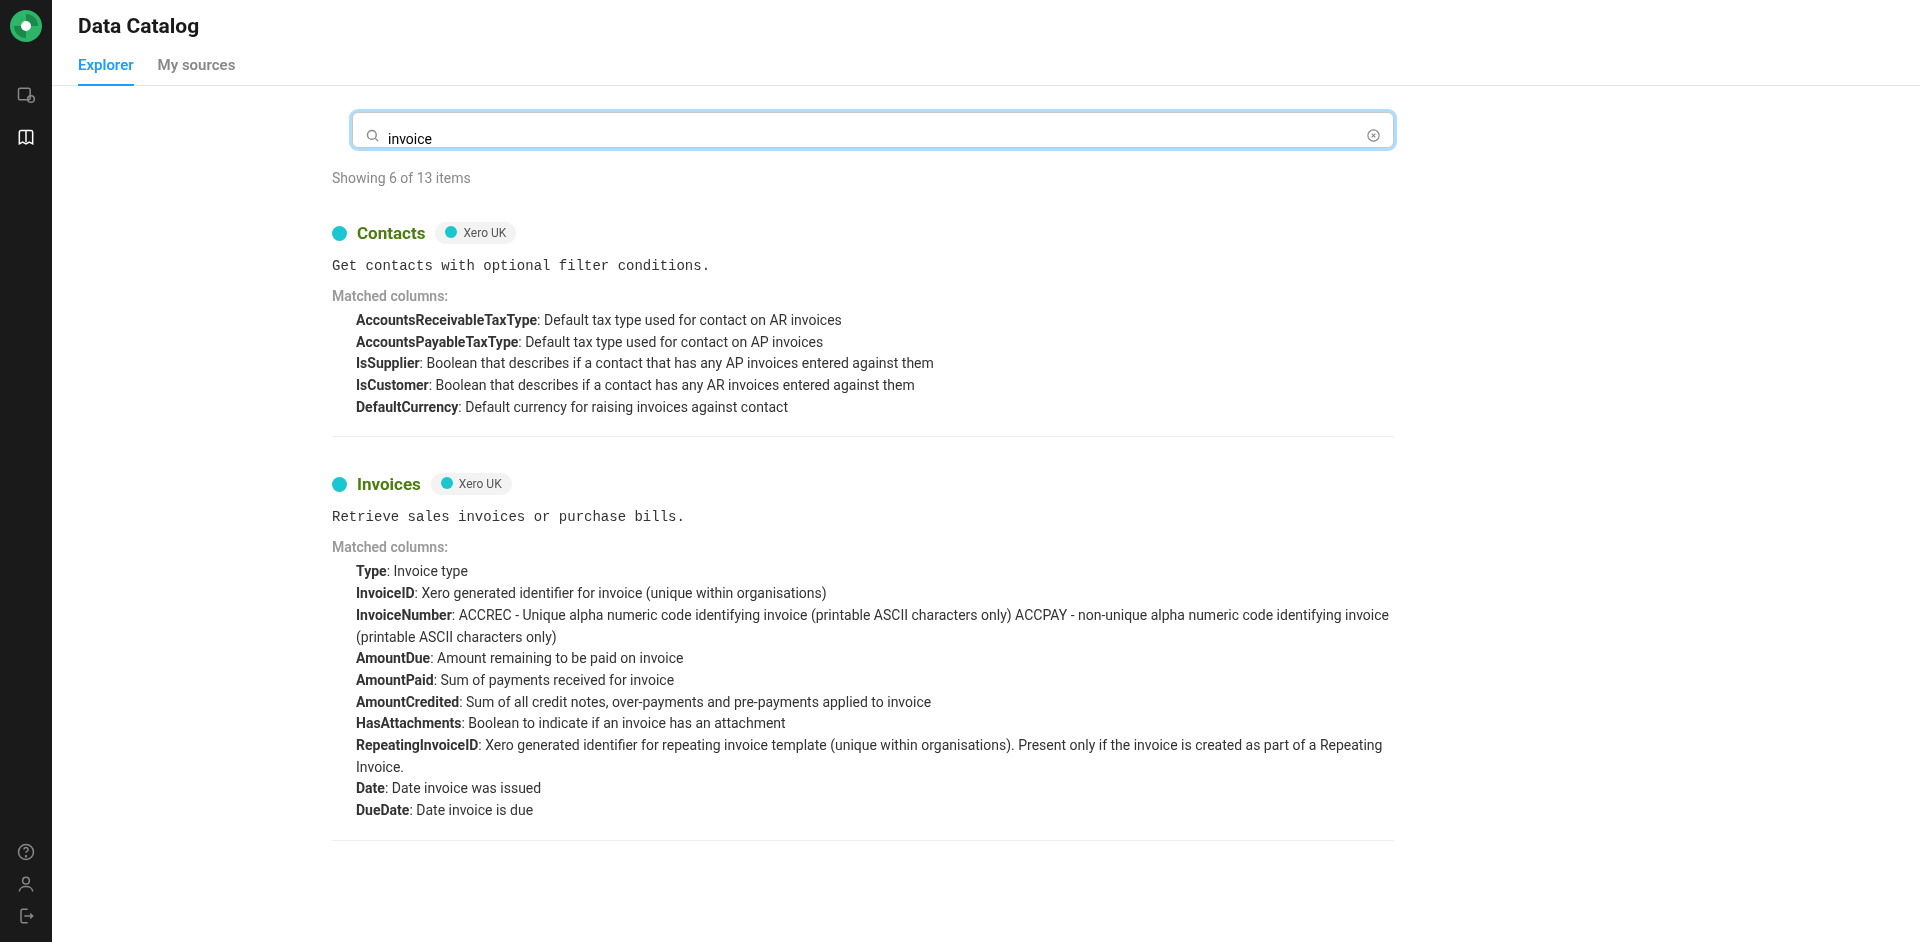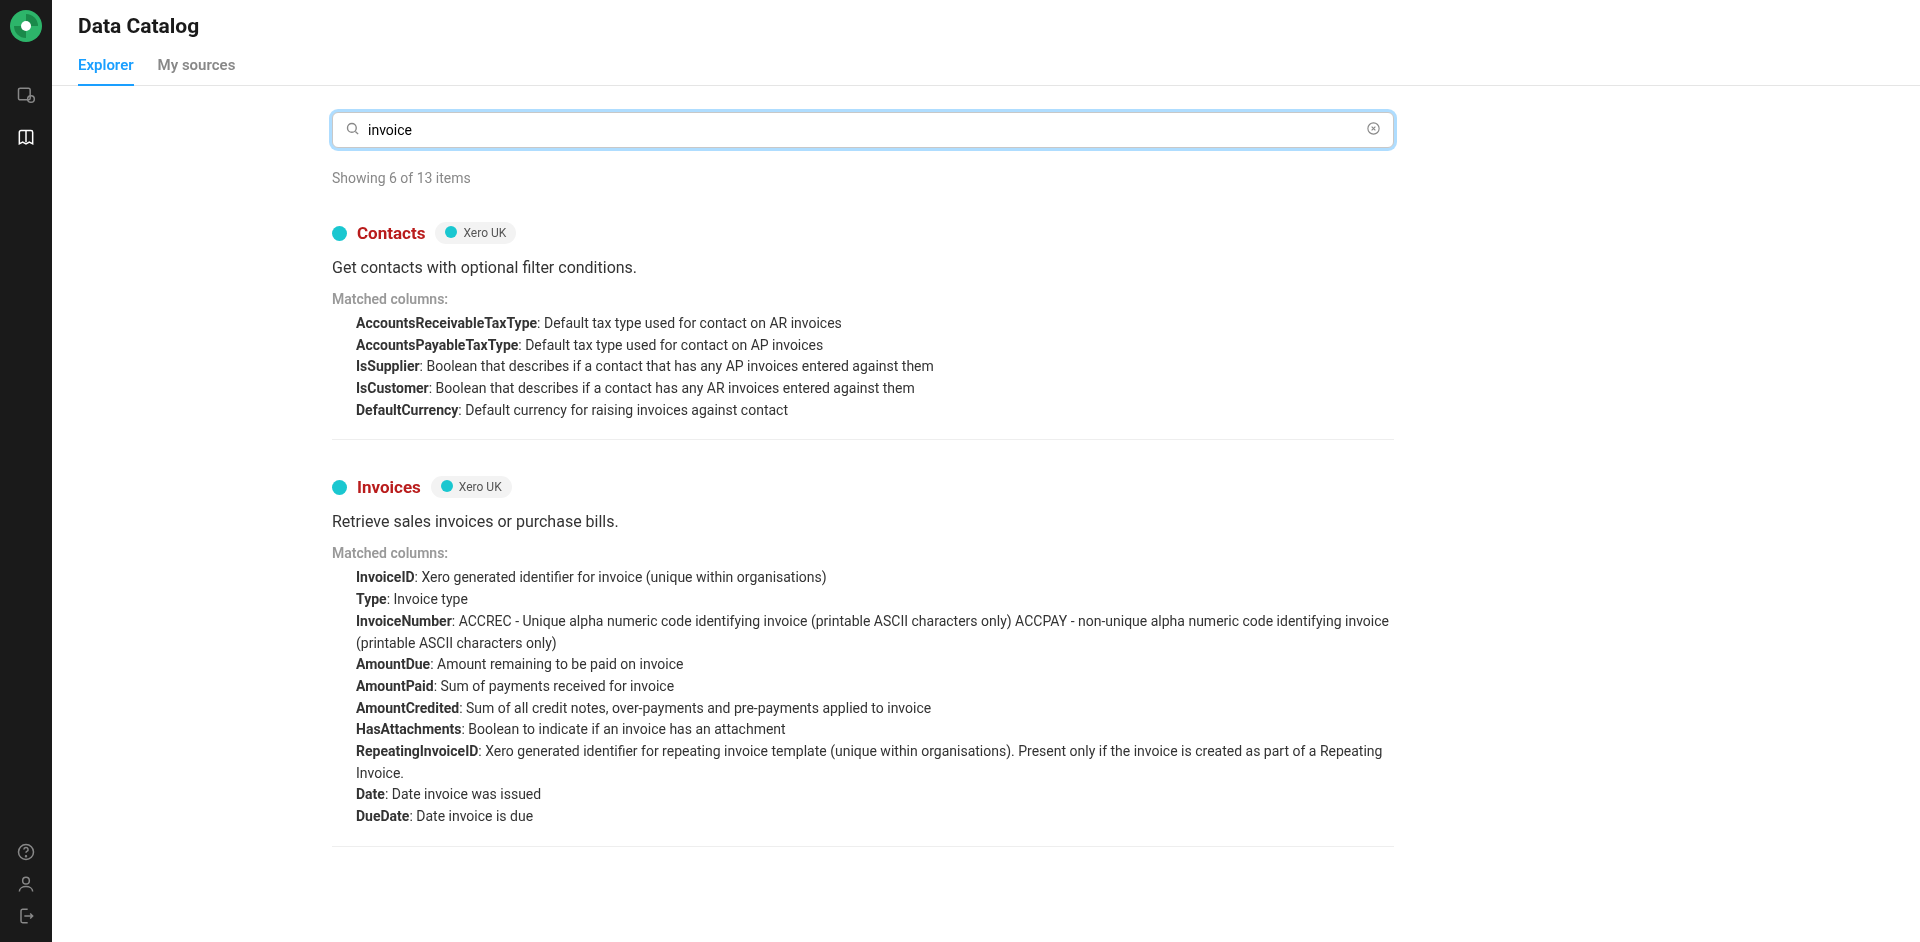"invoice" .search-wrapper { align-items: center -> flex-end; margin-left: none -> 20px; padding: 12px 12px -> 0 12px }
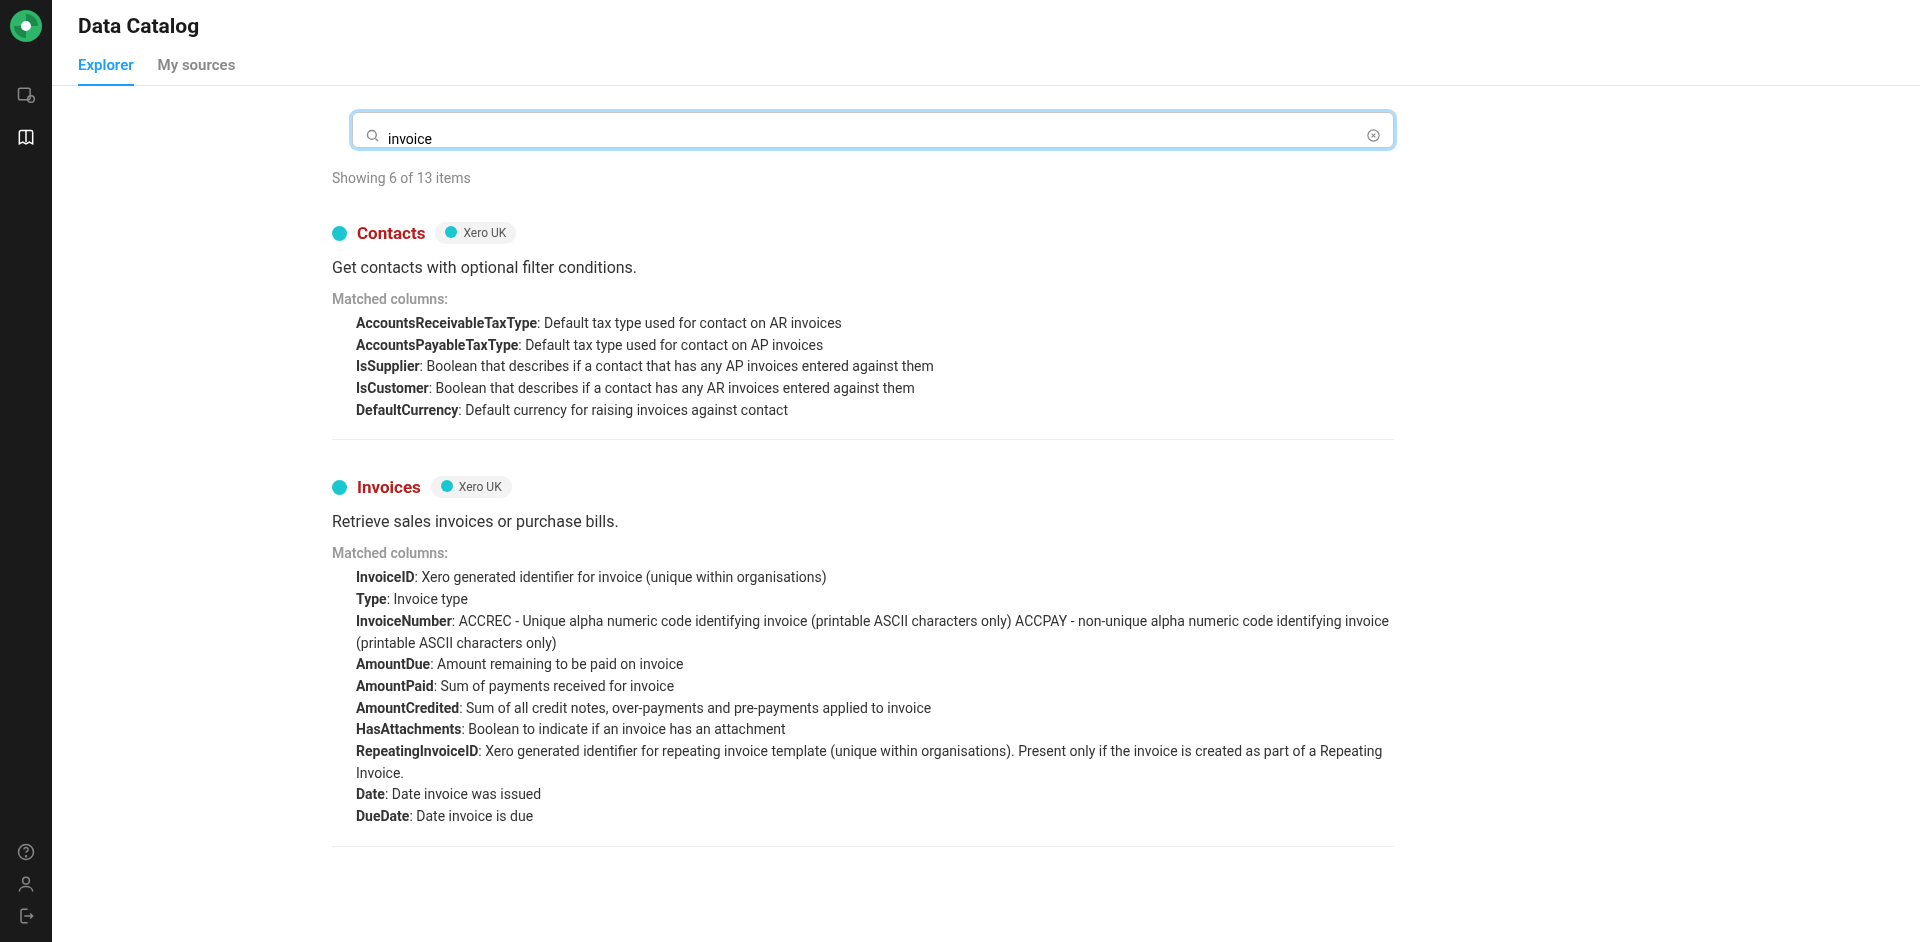"Contacts" .result-title { color: #b91c1c -> #4d7c0f }
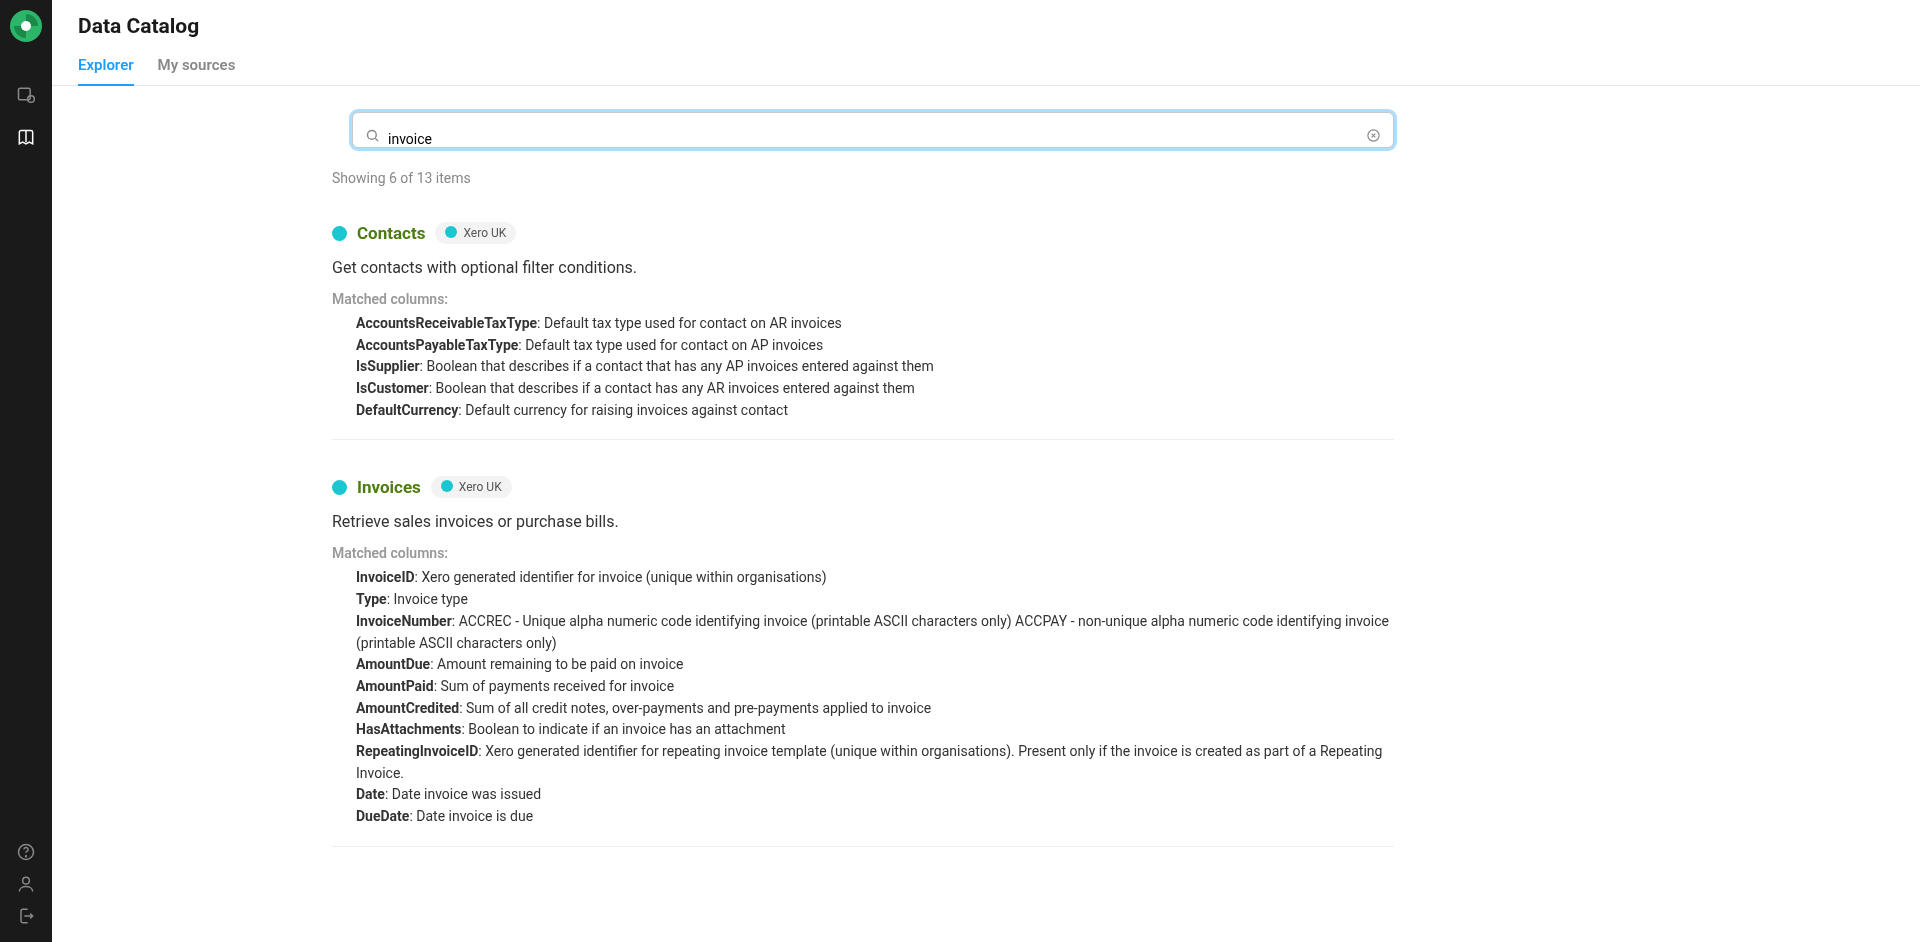"Get contacts with optional filter" .result-desc { font-family: none -> Liberation Mono, monospace; font-size: 16px -> 14px }
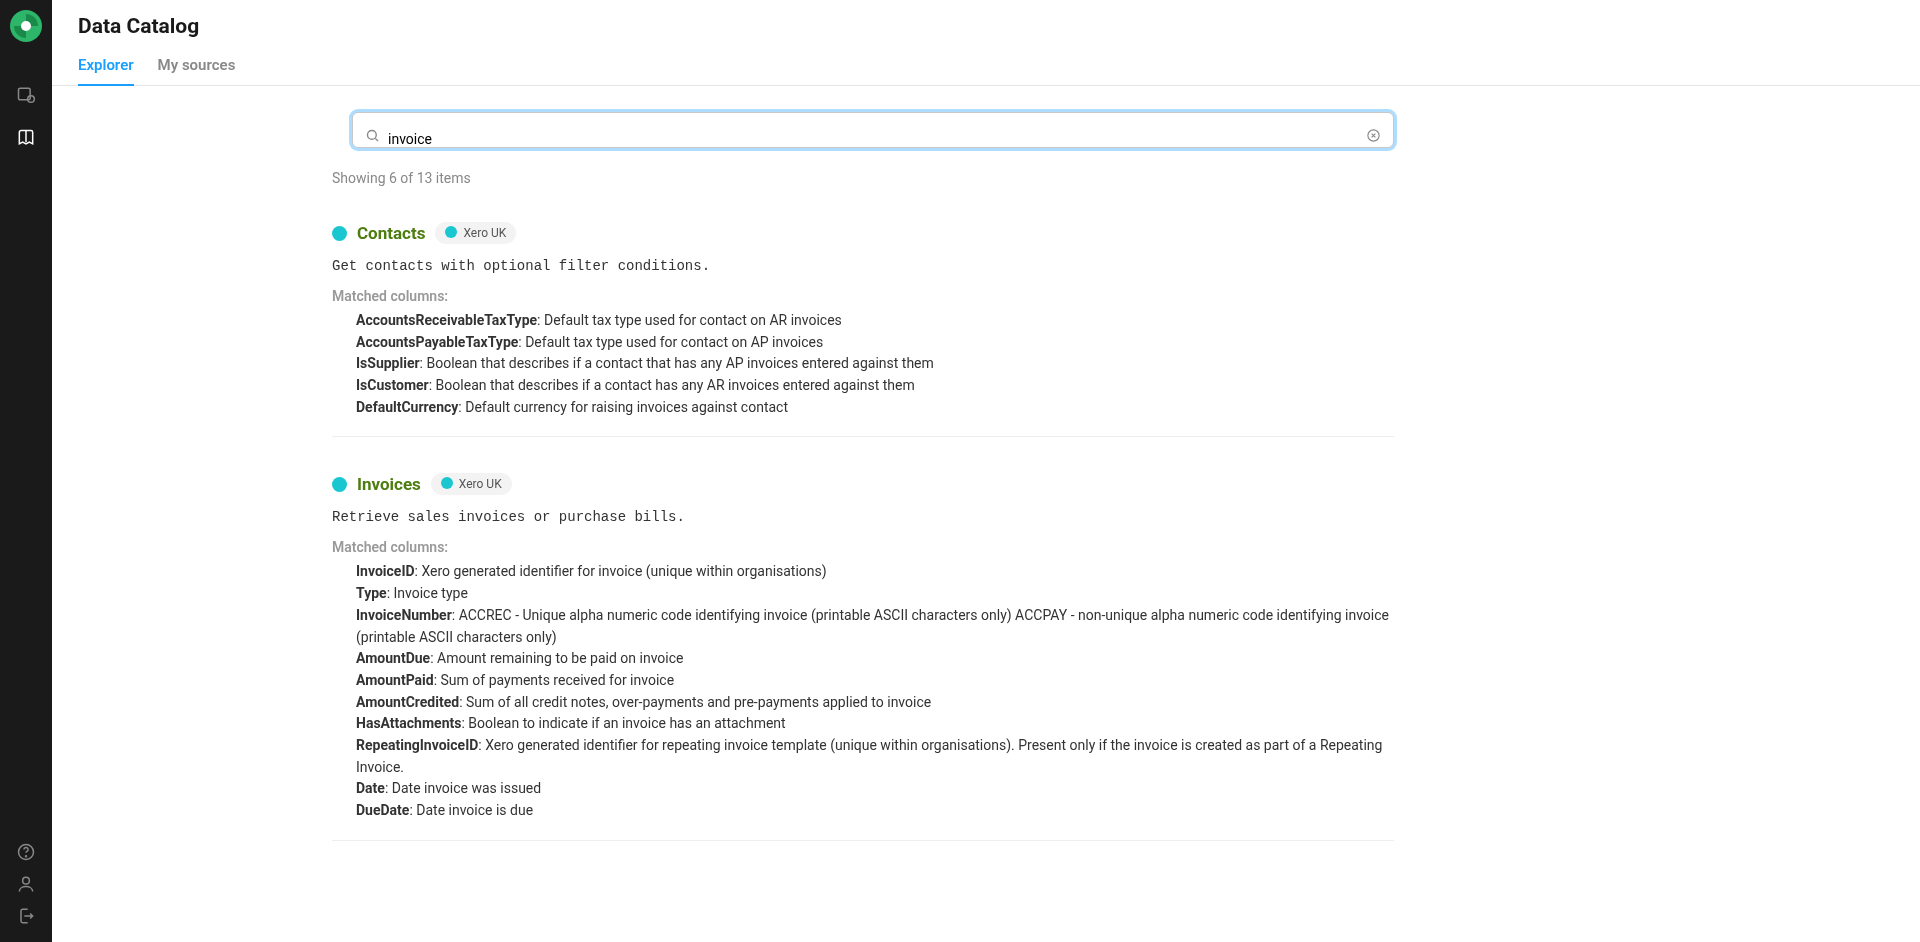"InvoiceID: Xero generated identifier for" div.col-row { order: before "Type: Invoice type" -> after "Type: Invoice type" }
